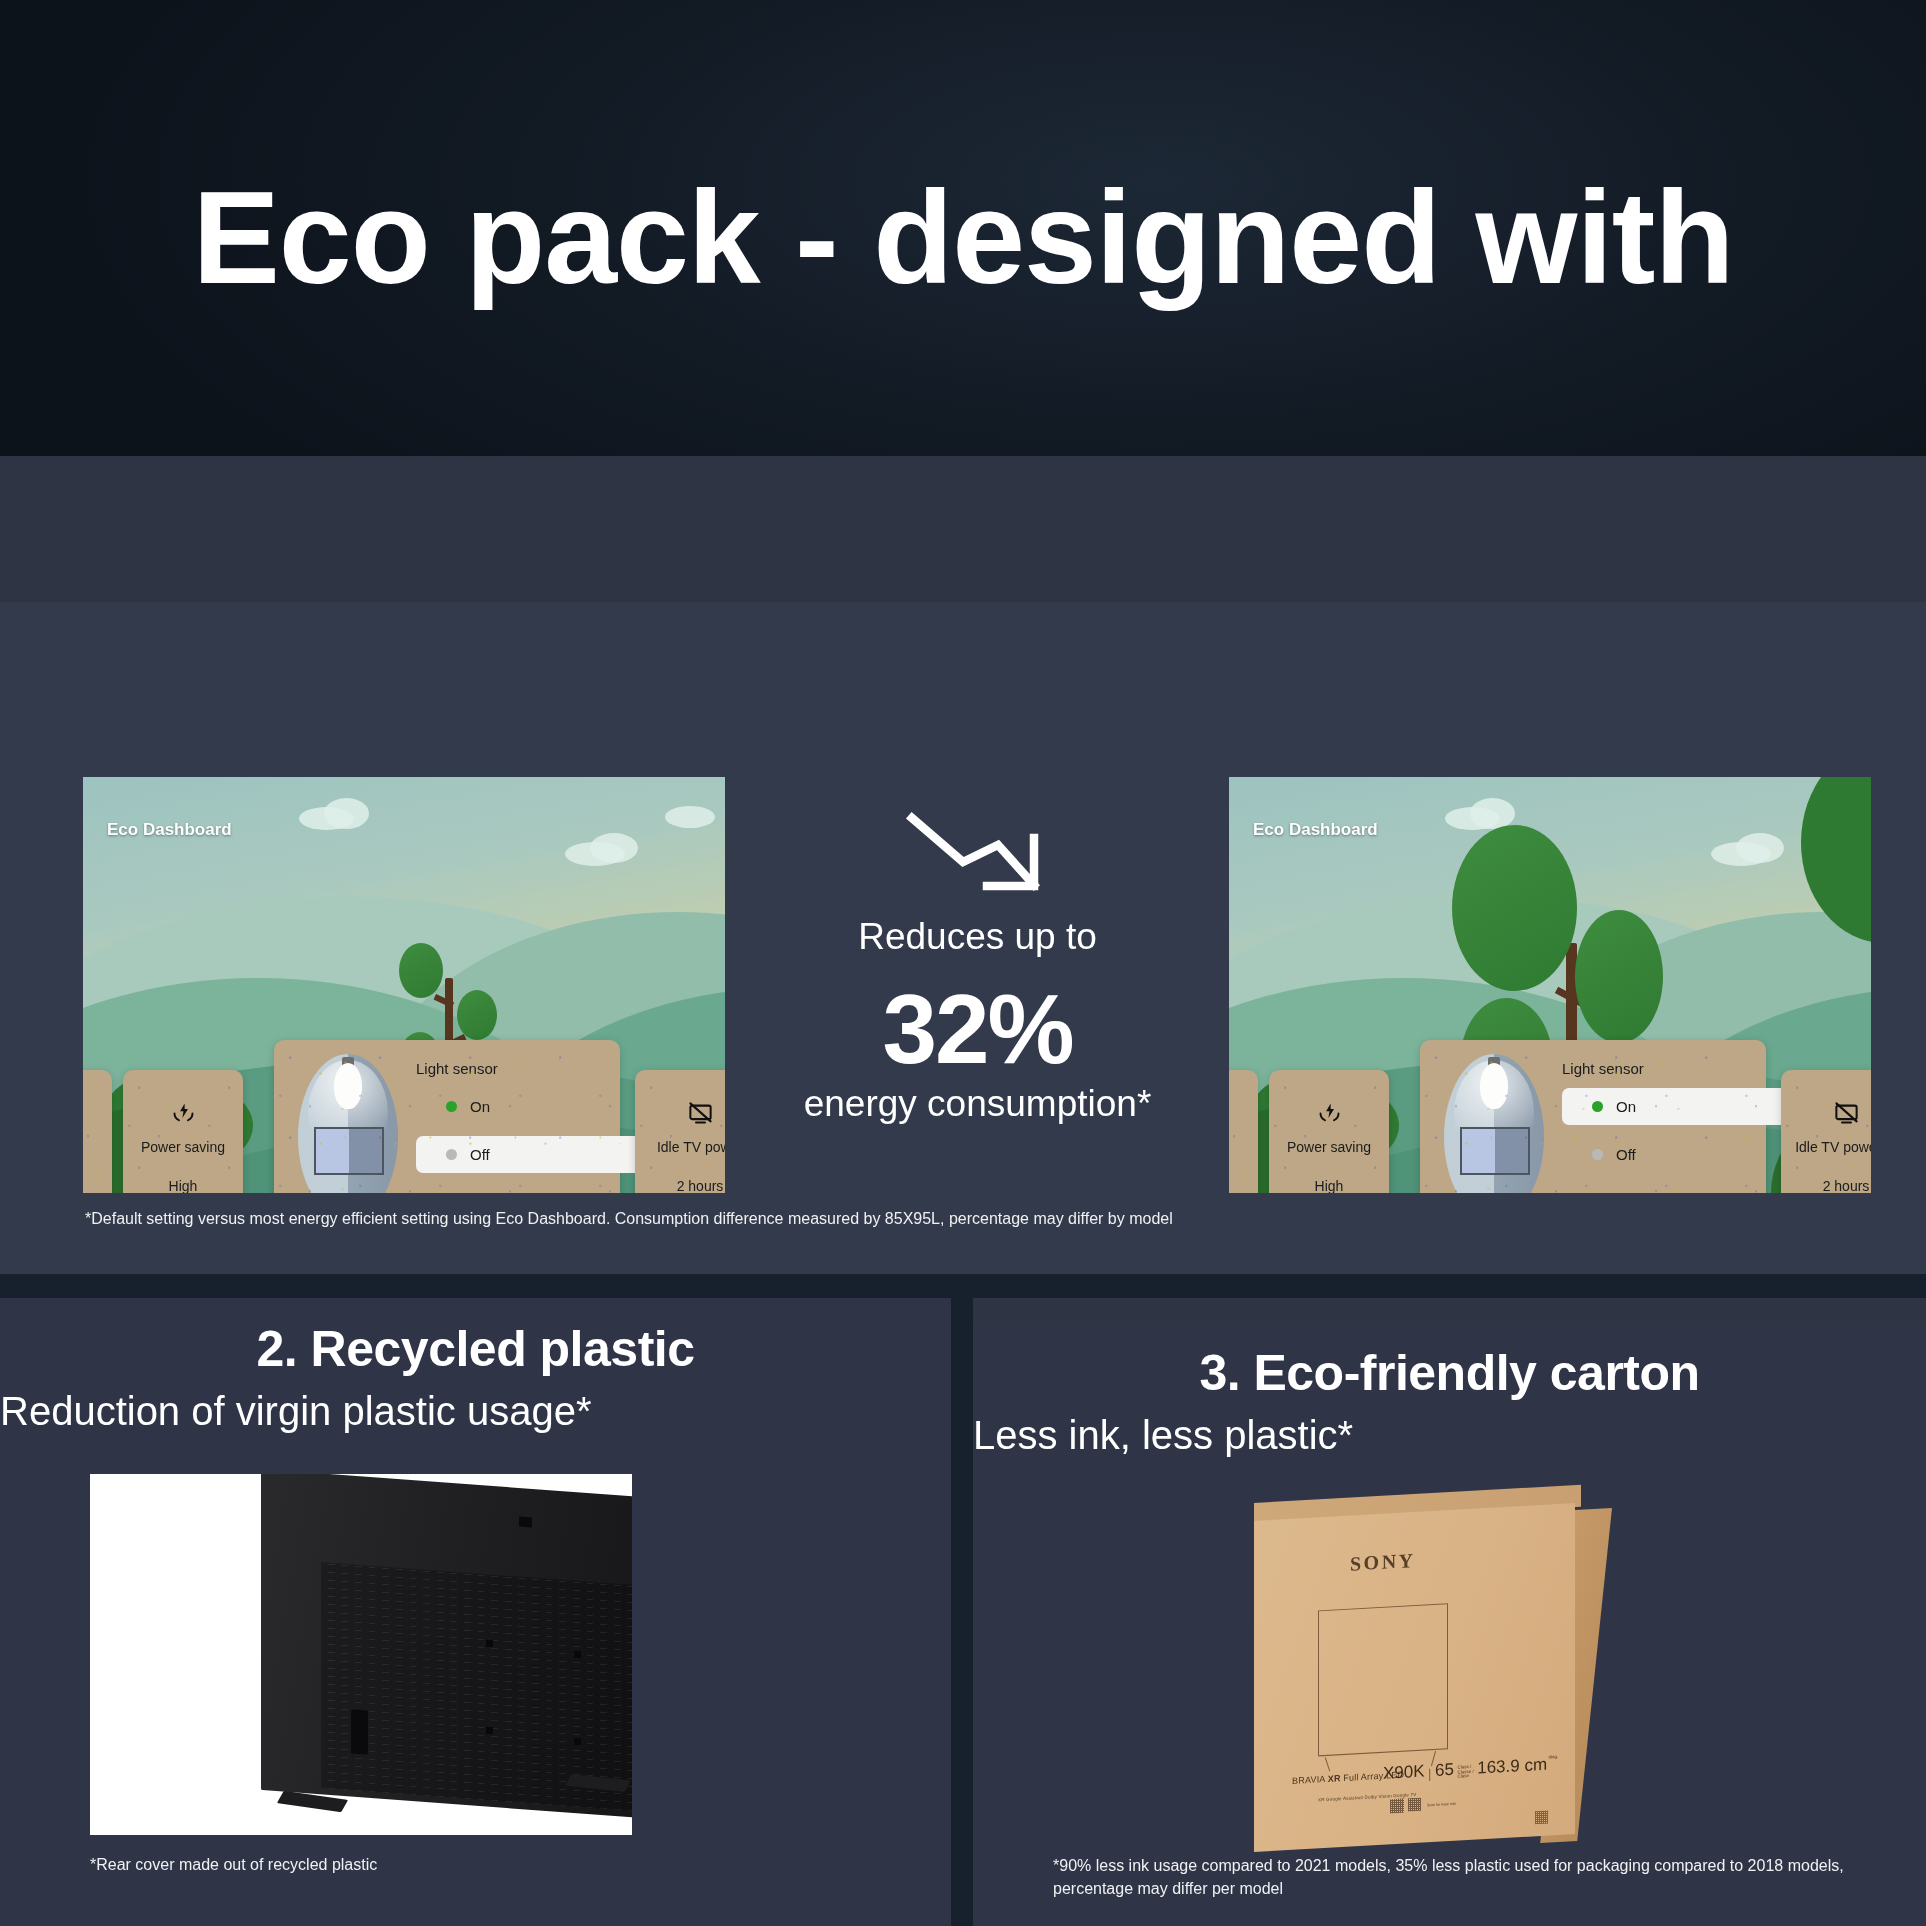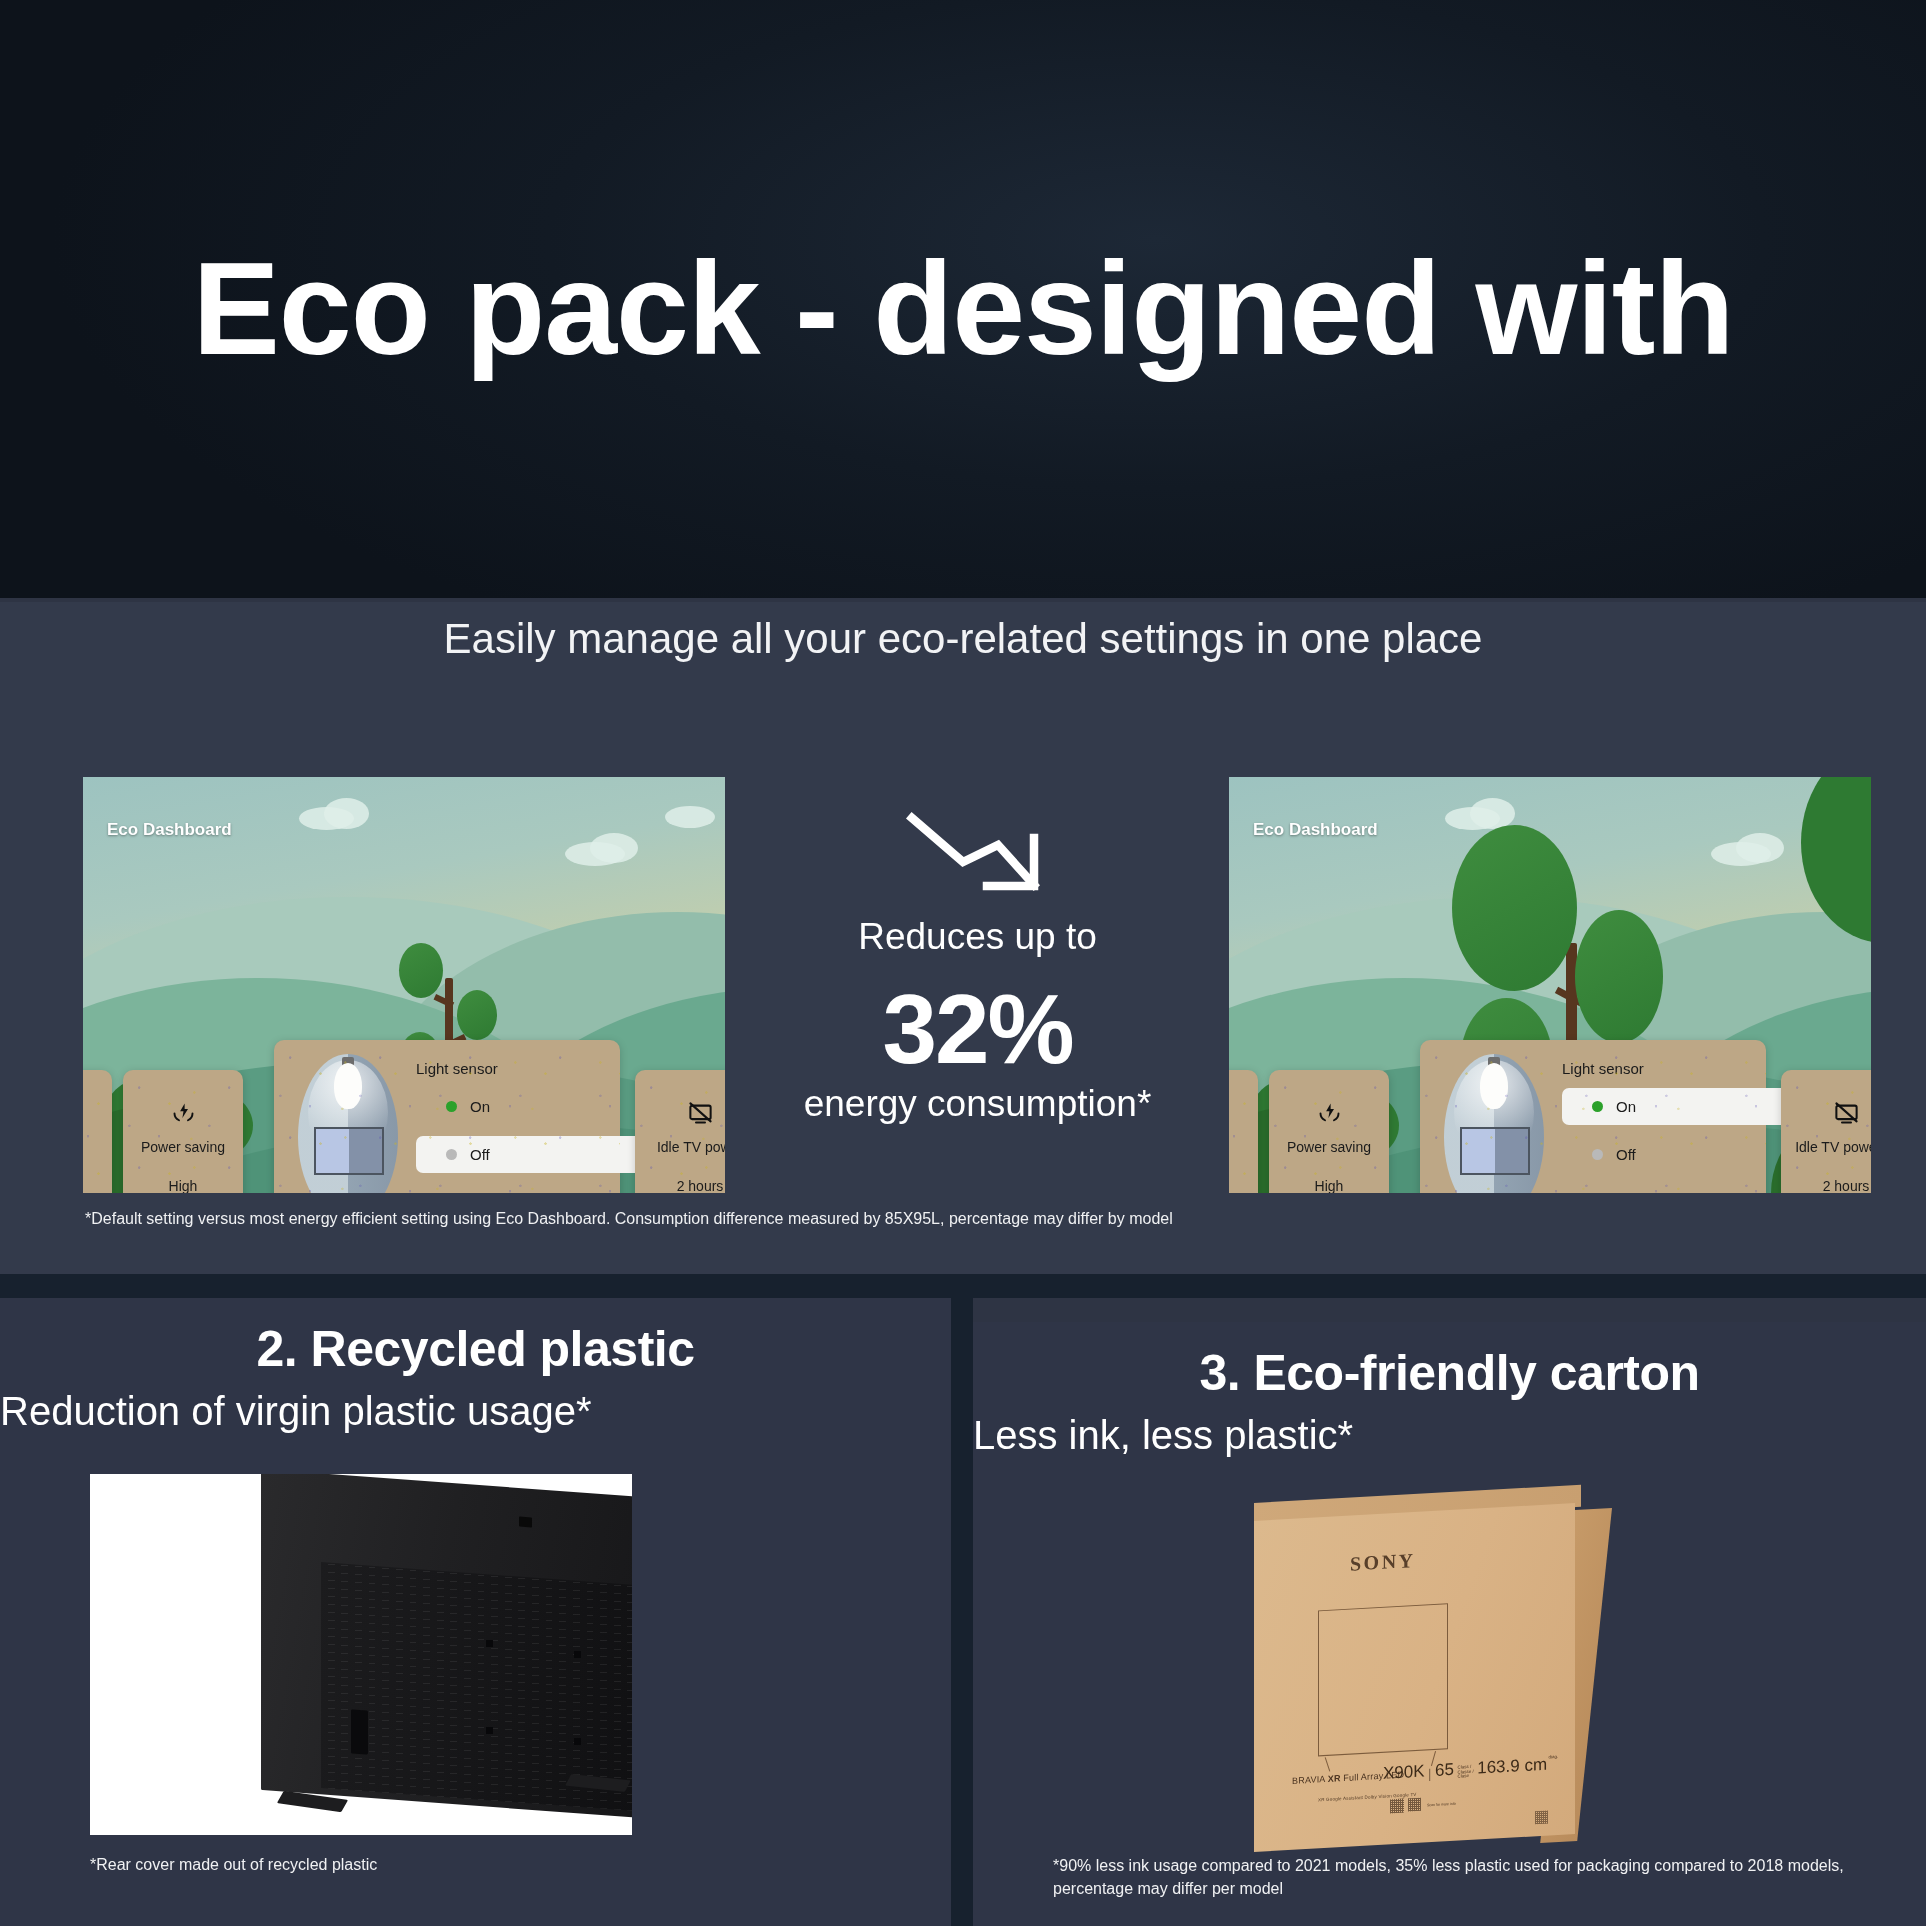"Eco pack - designed with" .hero { height: 598px -> 456px }
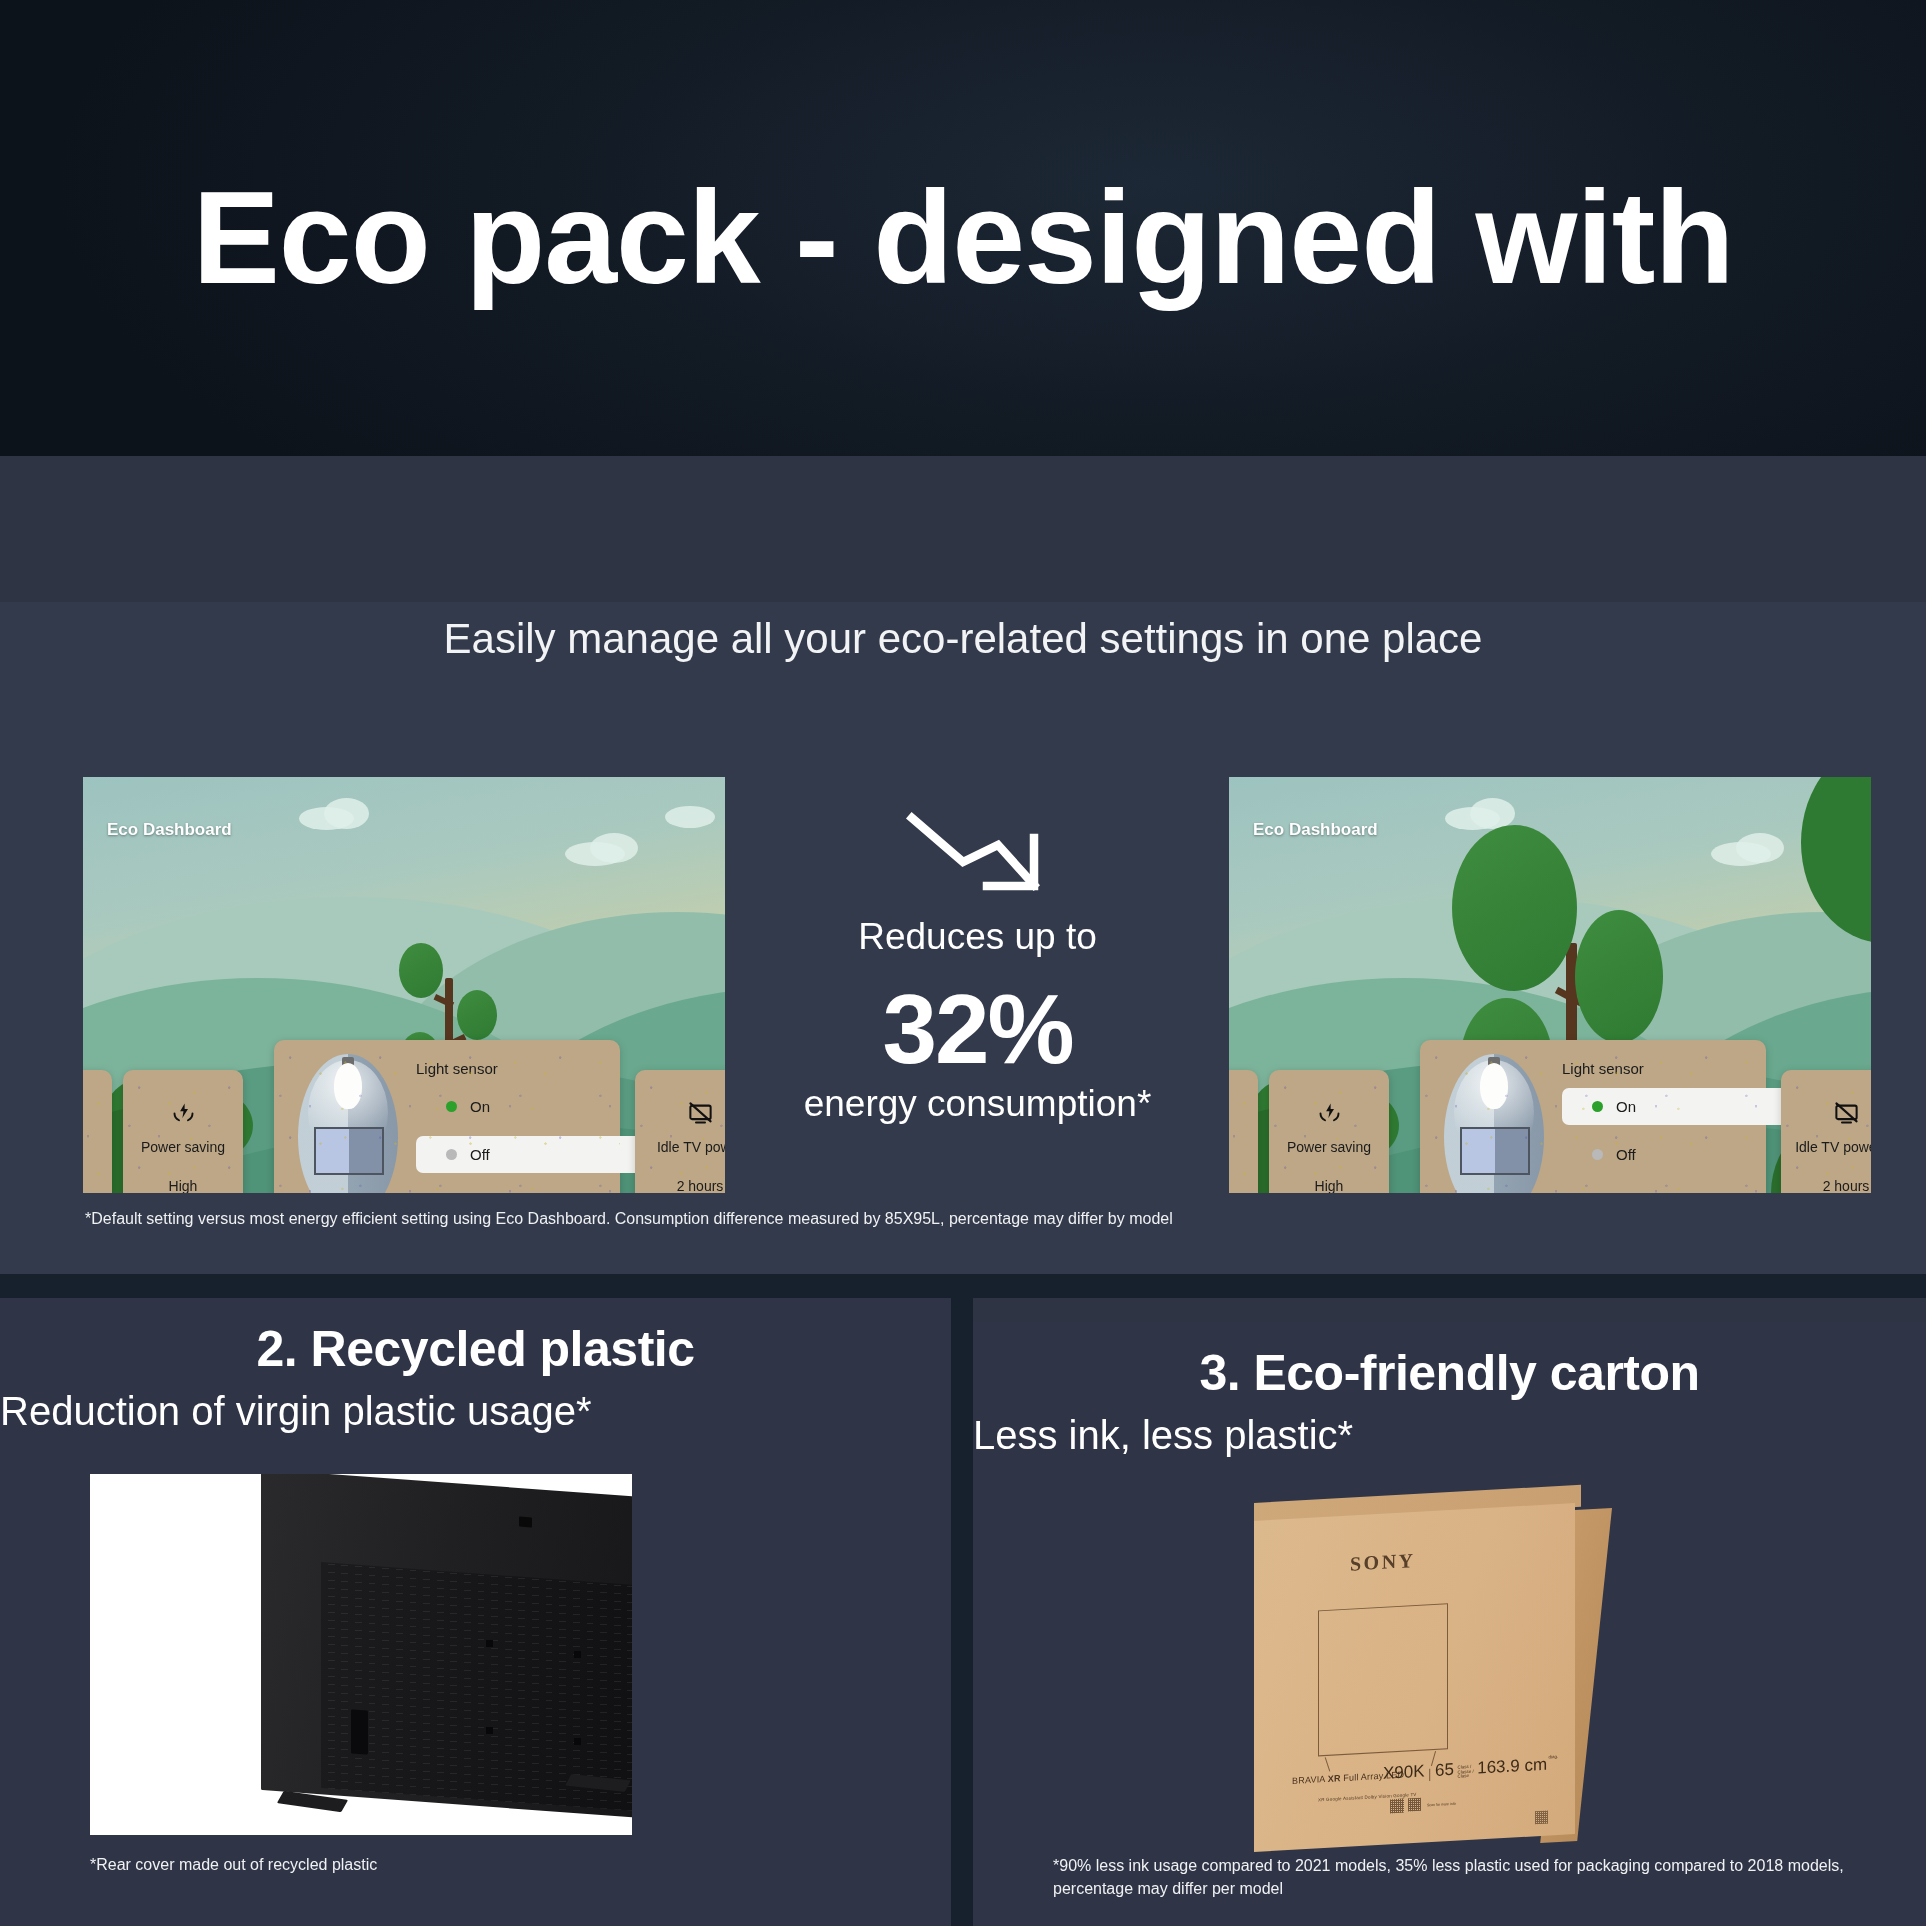"Easily manage all your eco-related" div.s1-sub { html: <div>Easily manage all your eco-related settings in one place</div> -> none }
